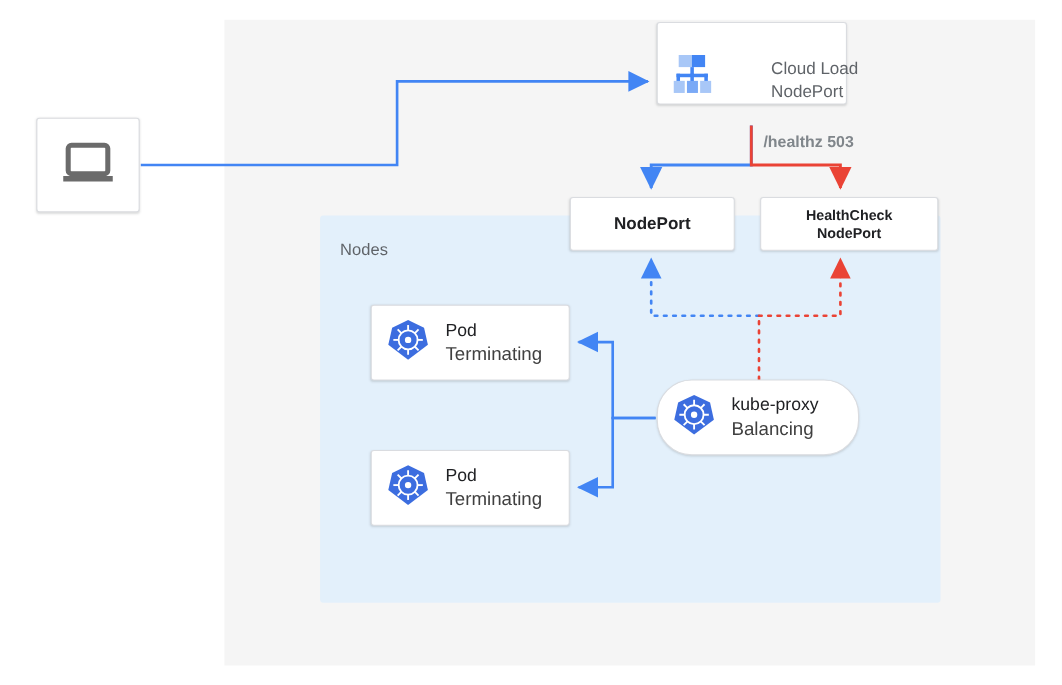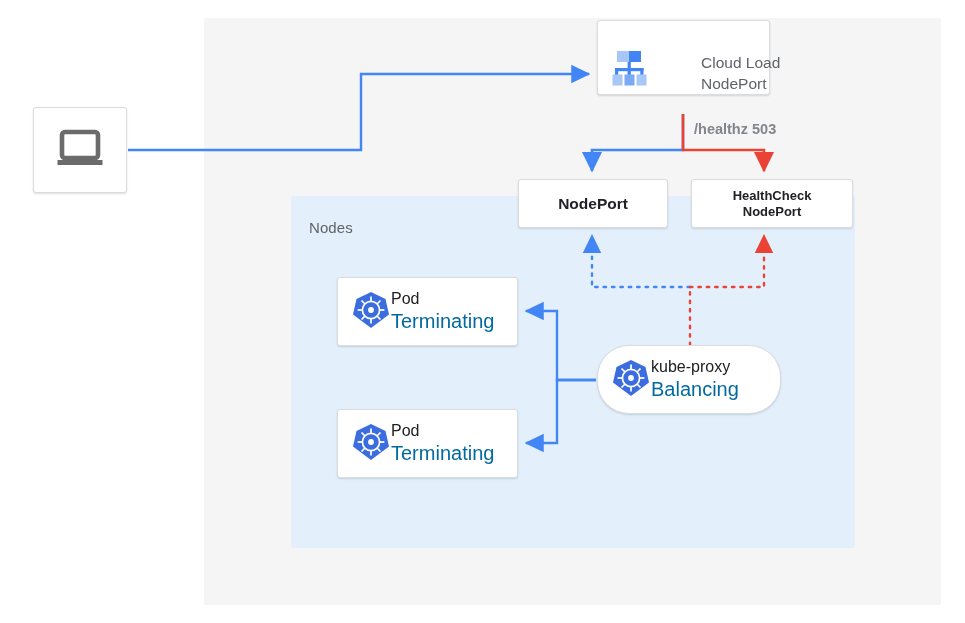"Pod" .card-entity .etext { margin-left: none -> 14px }
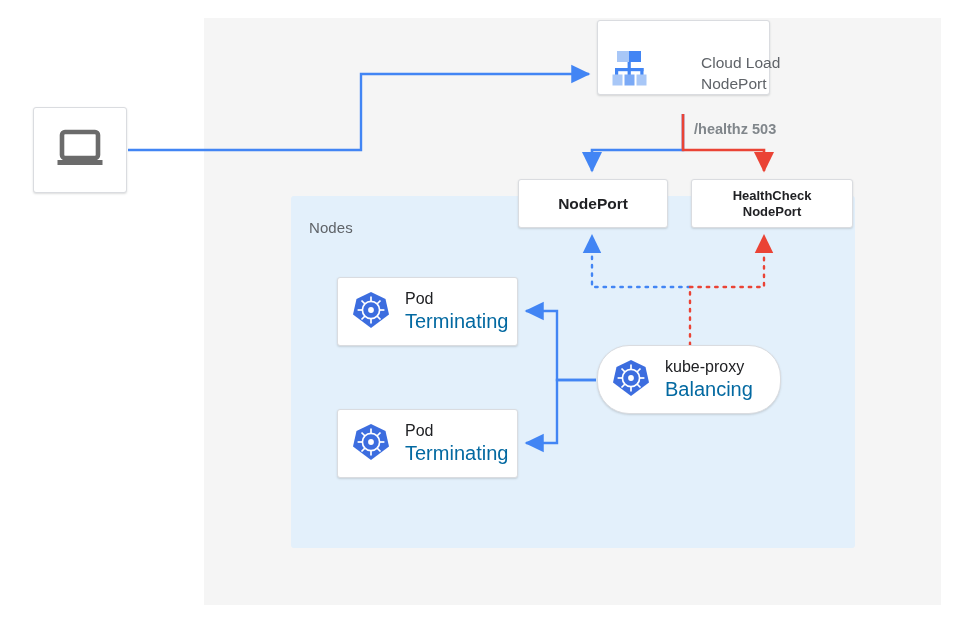"Terminating" .card-entity .esub { color: #0369a1 -> #404040; font-size: 20px -> 17px }
